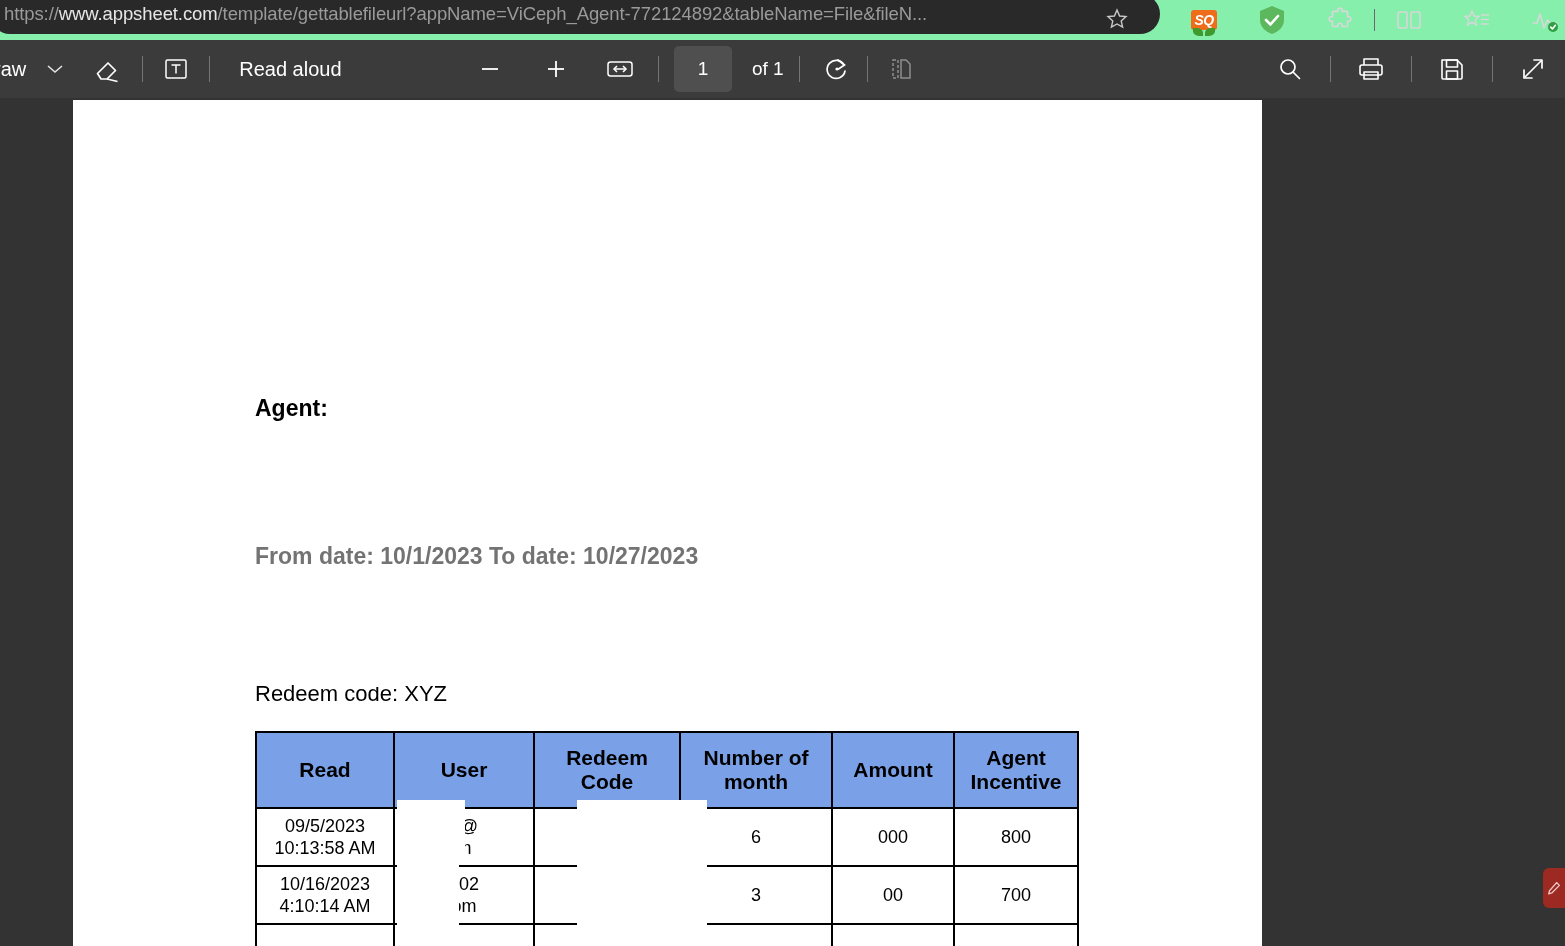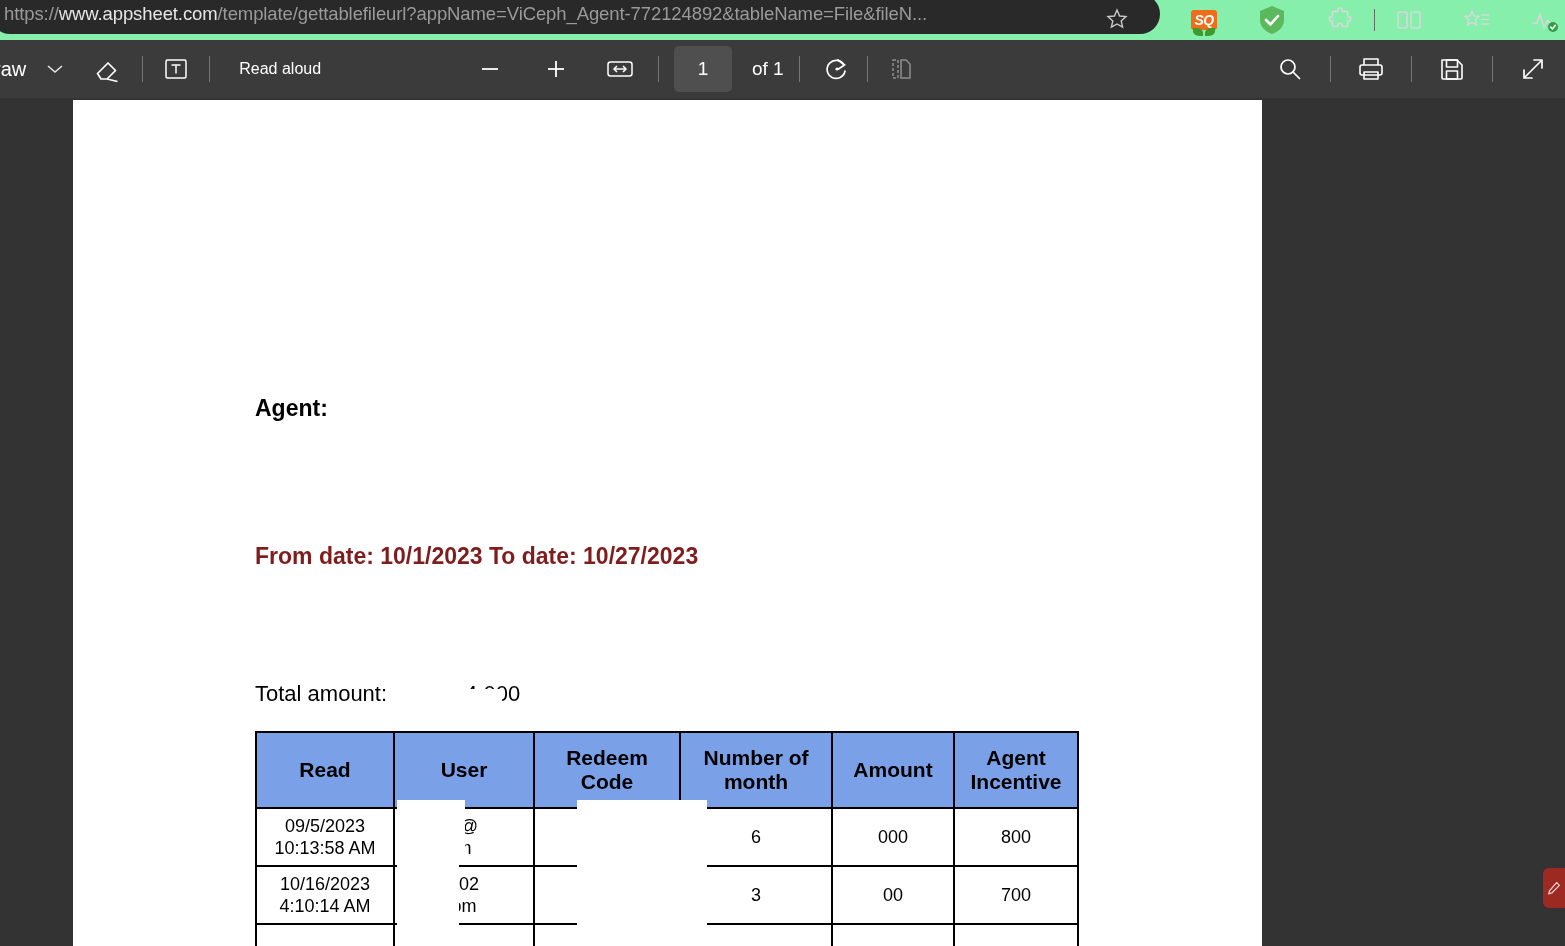"Read aloud" .read-aloud { font-size: 16px -> 20px }
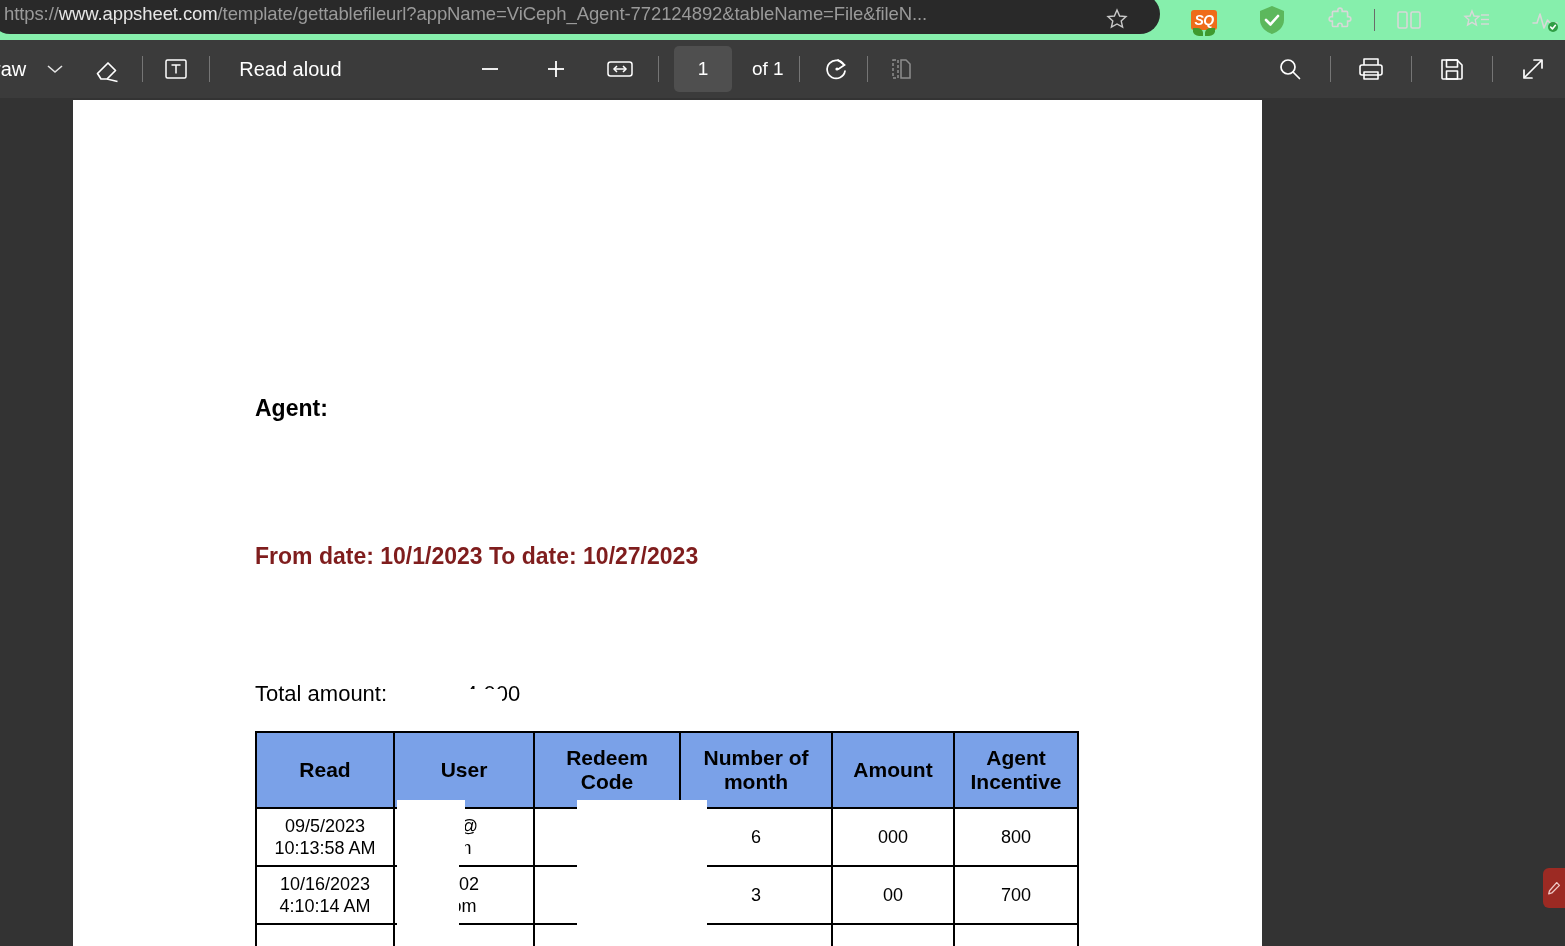"From date: 10/1/2023 To date:" .dates-line { color: #7f1d1d -> #737373 }
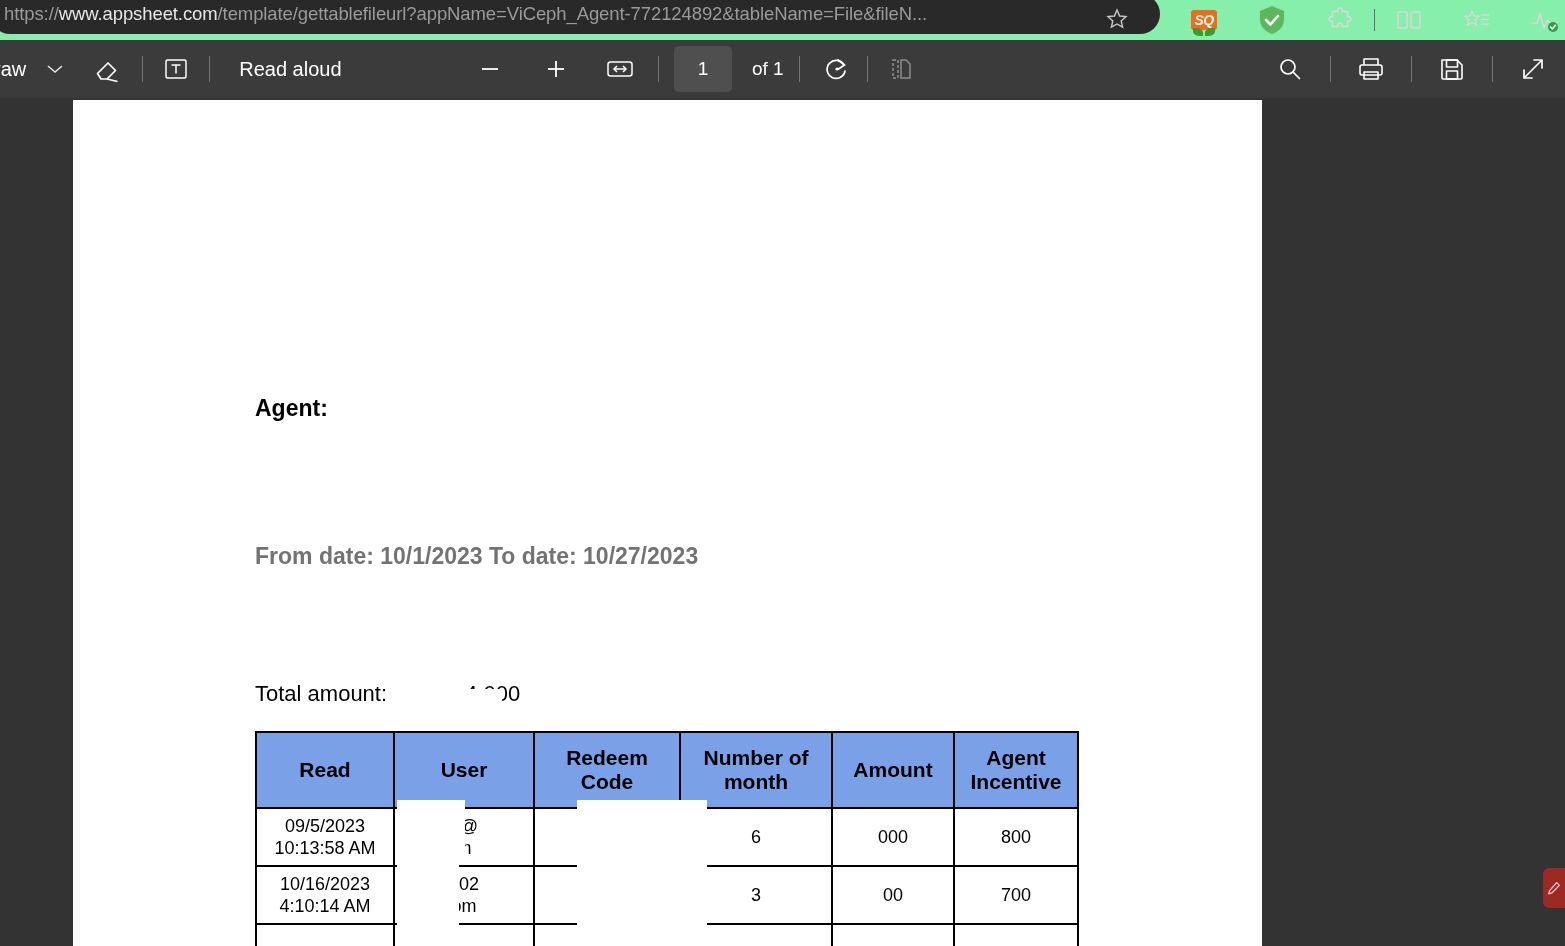"Redeem code: XYZ" span.srow { html: none -> <span><span>Redeem code: </span><span>XYZ</span></span> }
